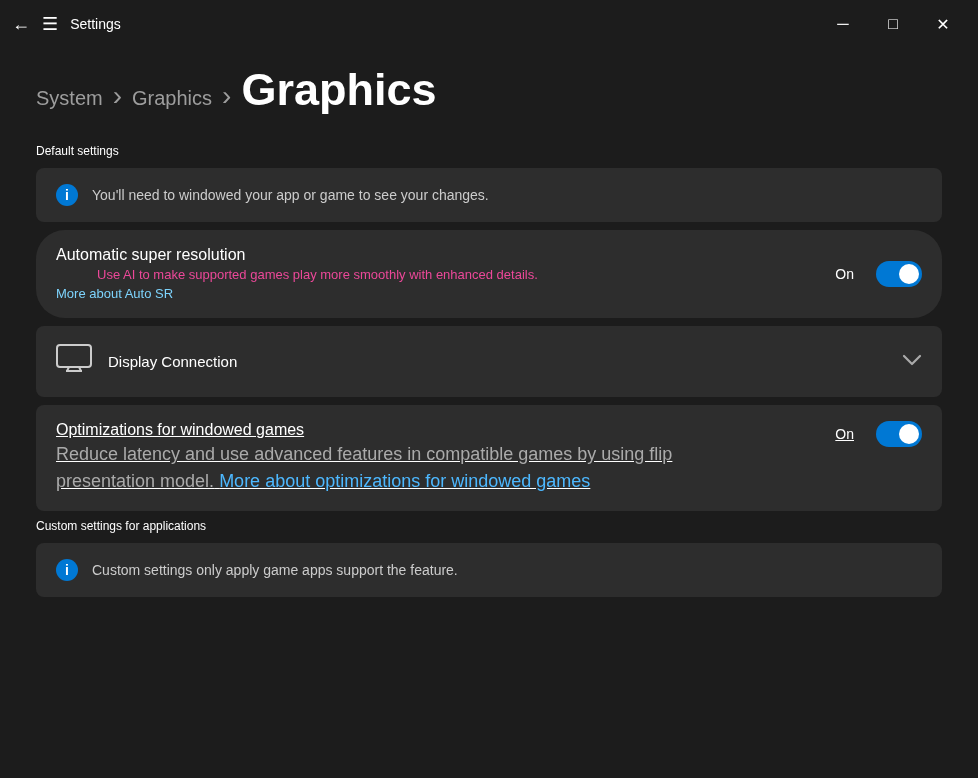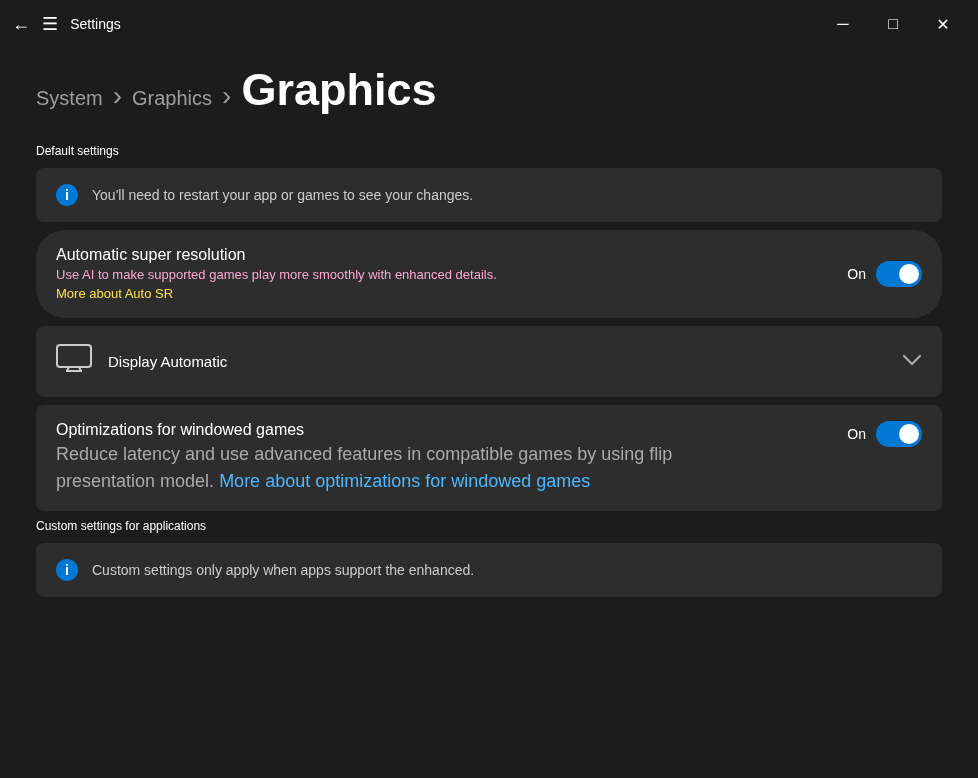"You'll need to restart your" span.card-info-text { text: restart your app or games -> windowed your app or game }
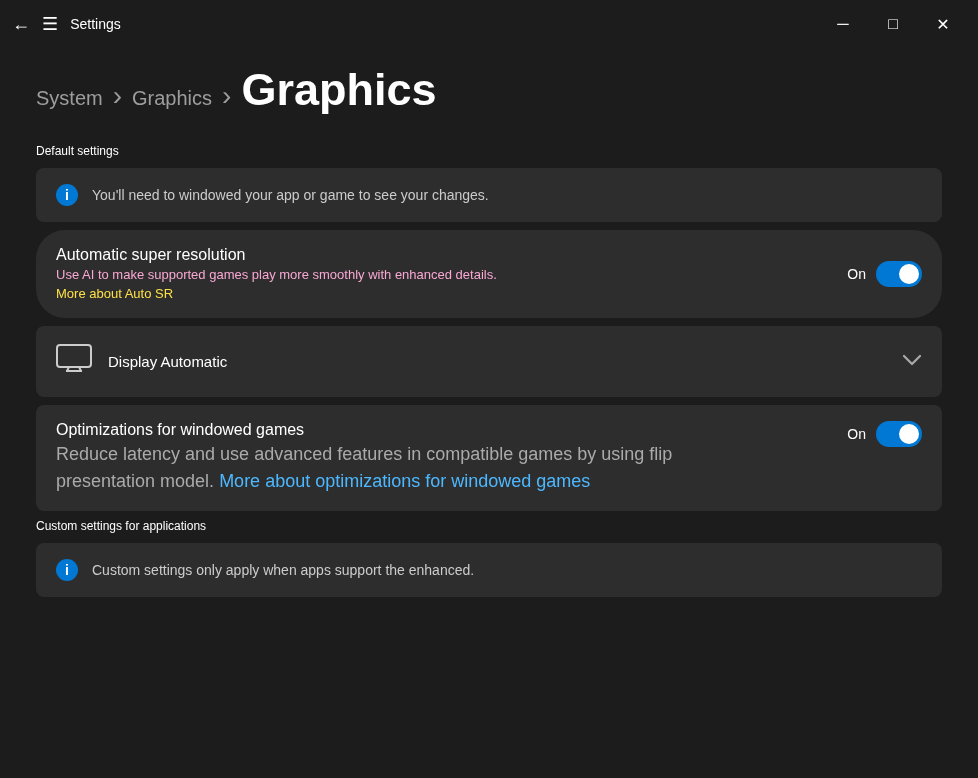"Use AI to make supported" .card-toggle-desc { color: #f9a8d4 -> #ec4899; margin-left: none -> 41px }
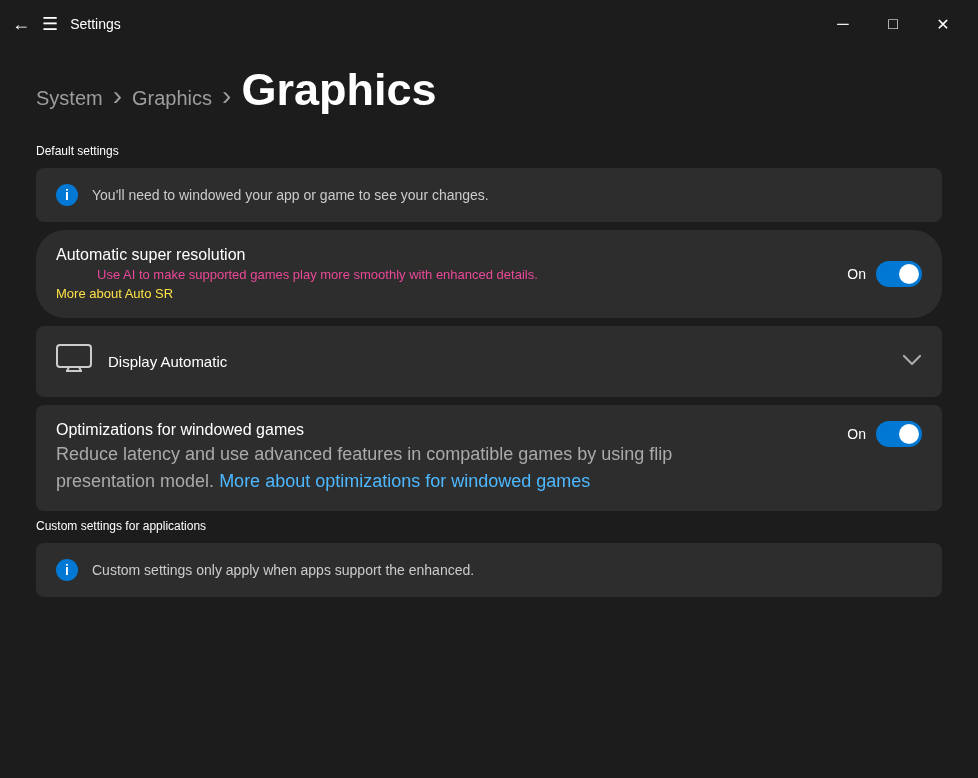"On" .toggle-wrapper { gap: 10px -> 22px }
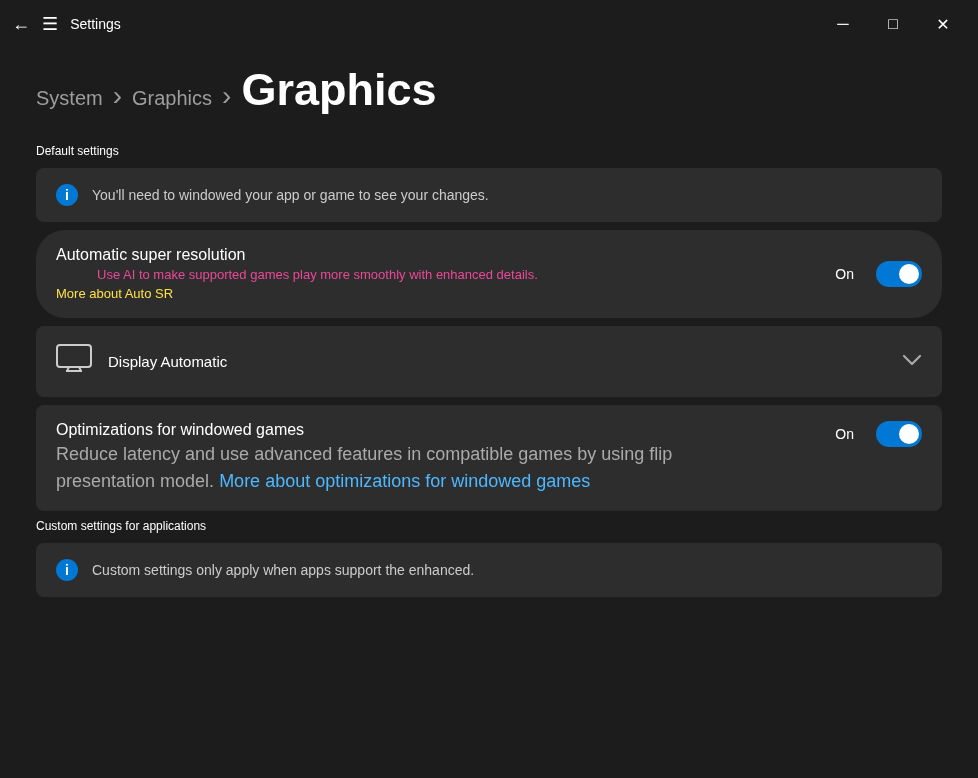"More about Auto SR" .card-toggle-link { color: #fde047 -> #7dd3fc }
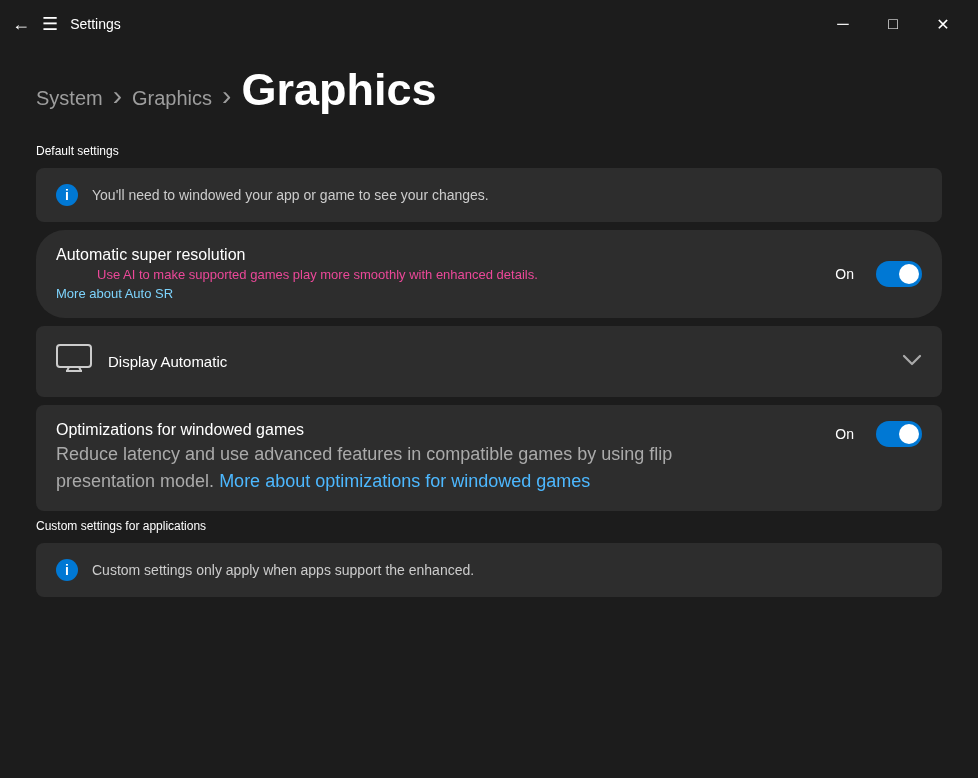"Display Automatic" span.card-display-title { text: Automatic -> Connection }
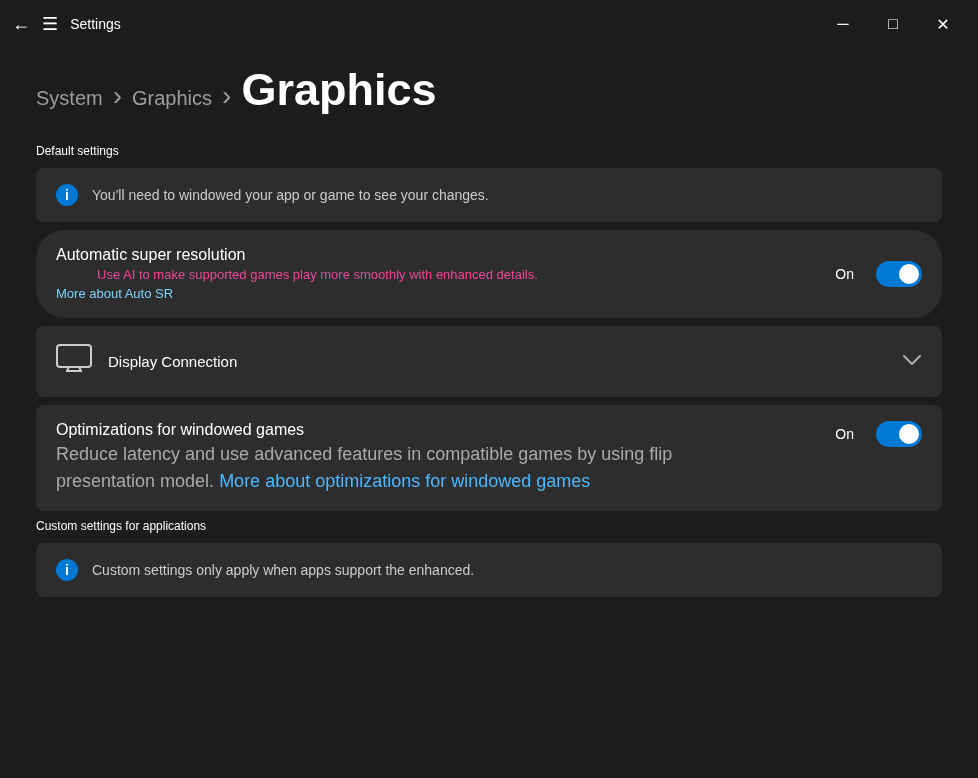"Optimizations for windowed games" .opt-main-row { text-decoration: none -> underline }
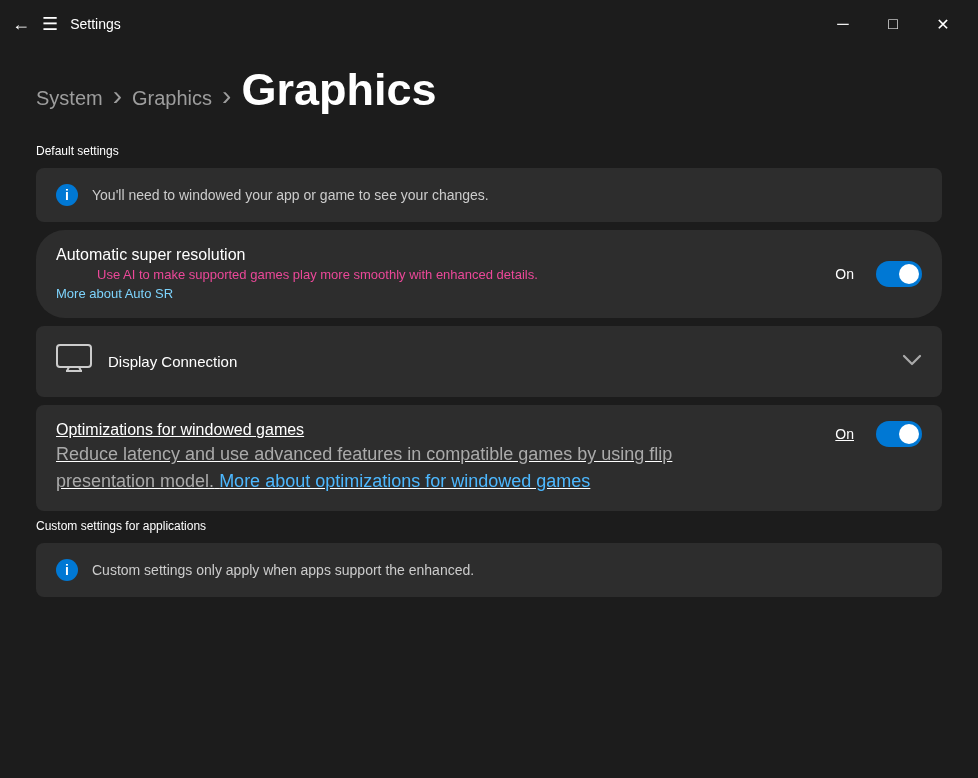"Custom settings only apply when" span.card-info-text { text: when apps support the enhanced -> game apps support the feature }
